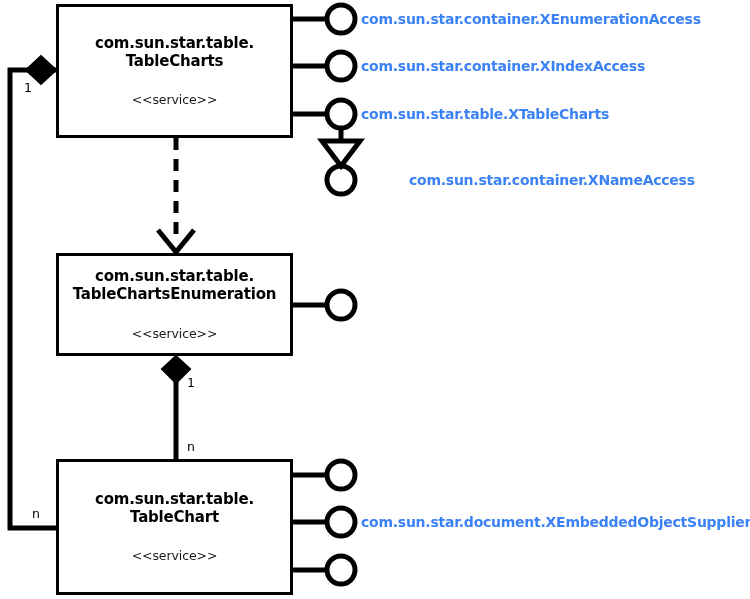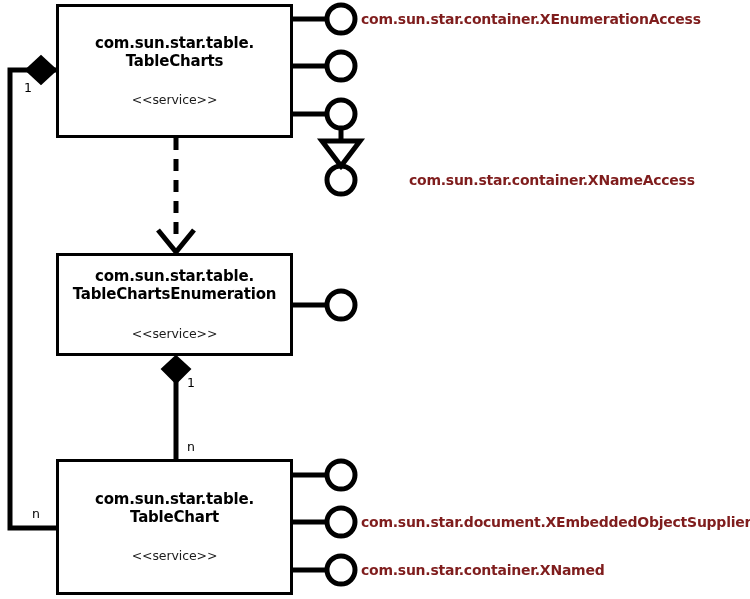"com.sun.star.container.XEnumerationAcces" .iface-label { color: #7f1d1d -> #3b82f6 }
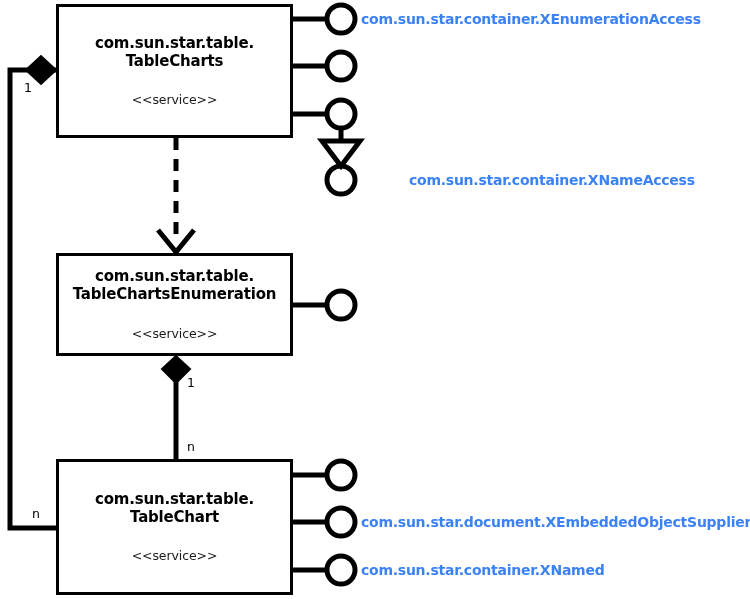"com.sun.star.container.XIndexAccess" div.iface-label { html: none -> <div>com.sun.star.container.XIndexAccess</div> }
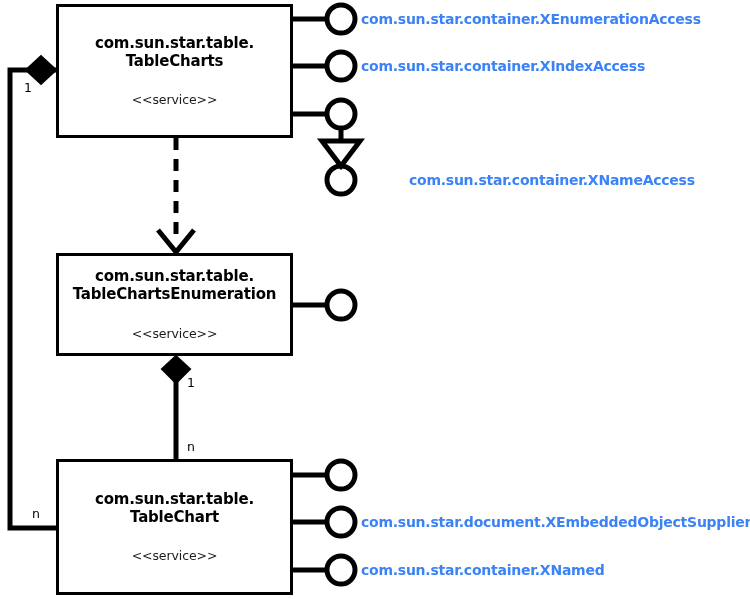"com.sun.star.table.XTableCharts" div.iface-label { html: none -> <div>com.sun.star.table.XTableCharts</div> }
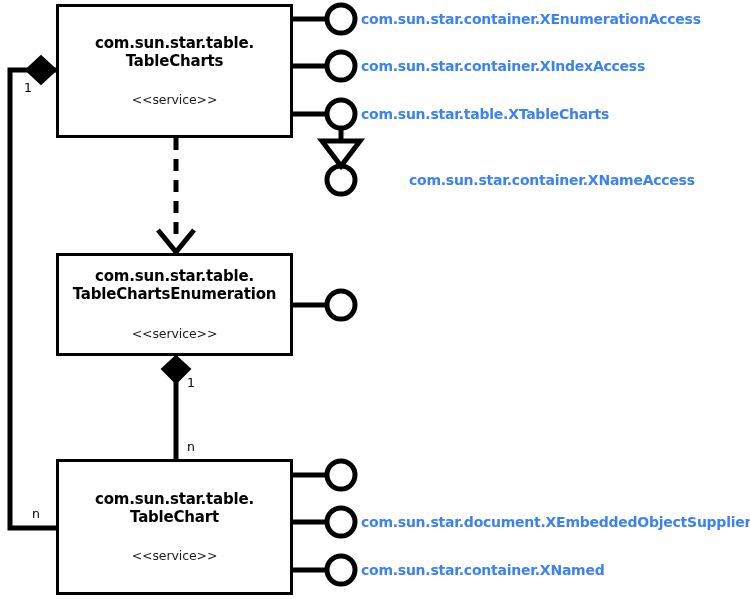"com.sun.star.container.XNamed" div.iface-label { html: <div>com.sun.star.container.XNamed</div> -> none }
